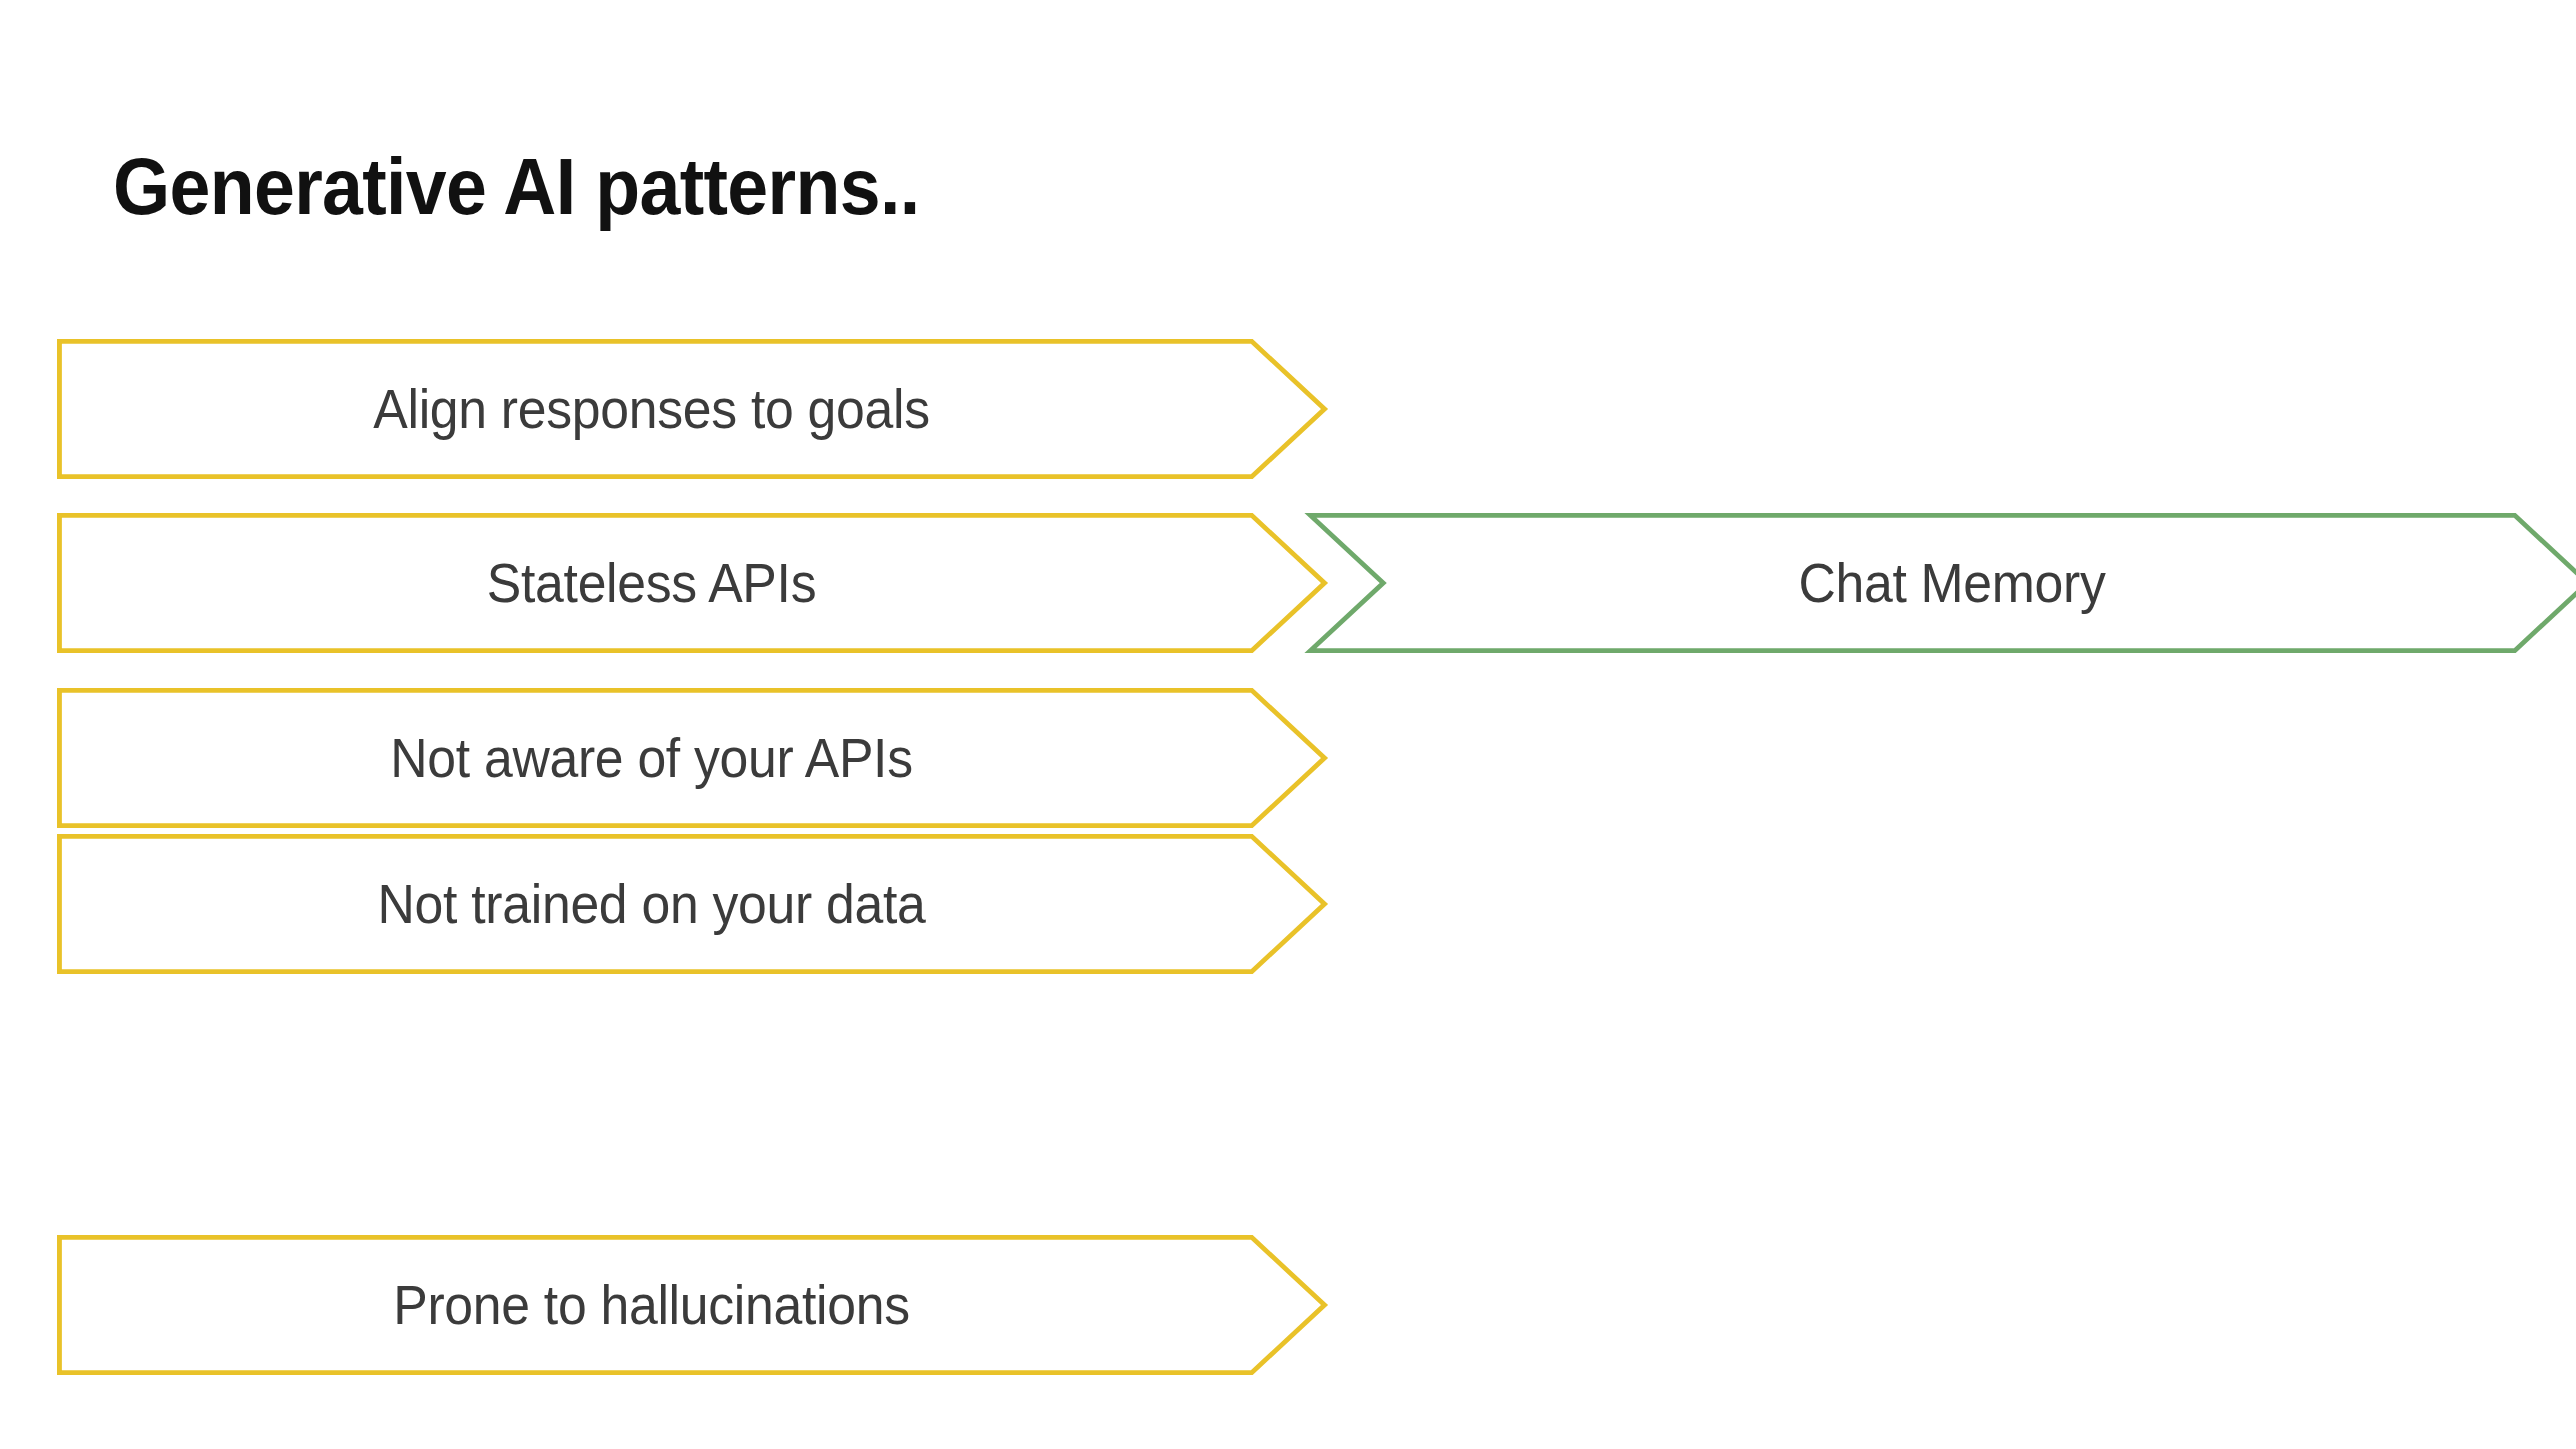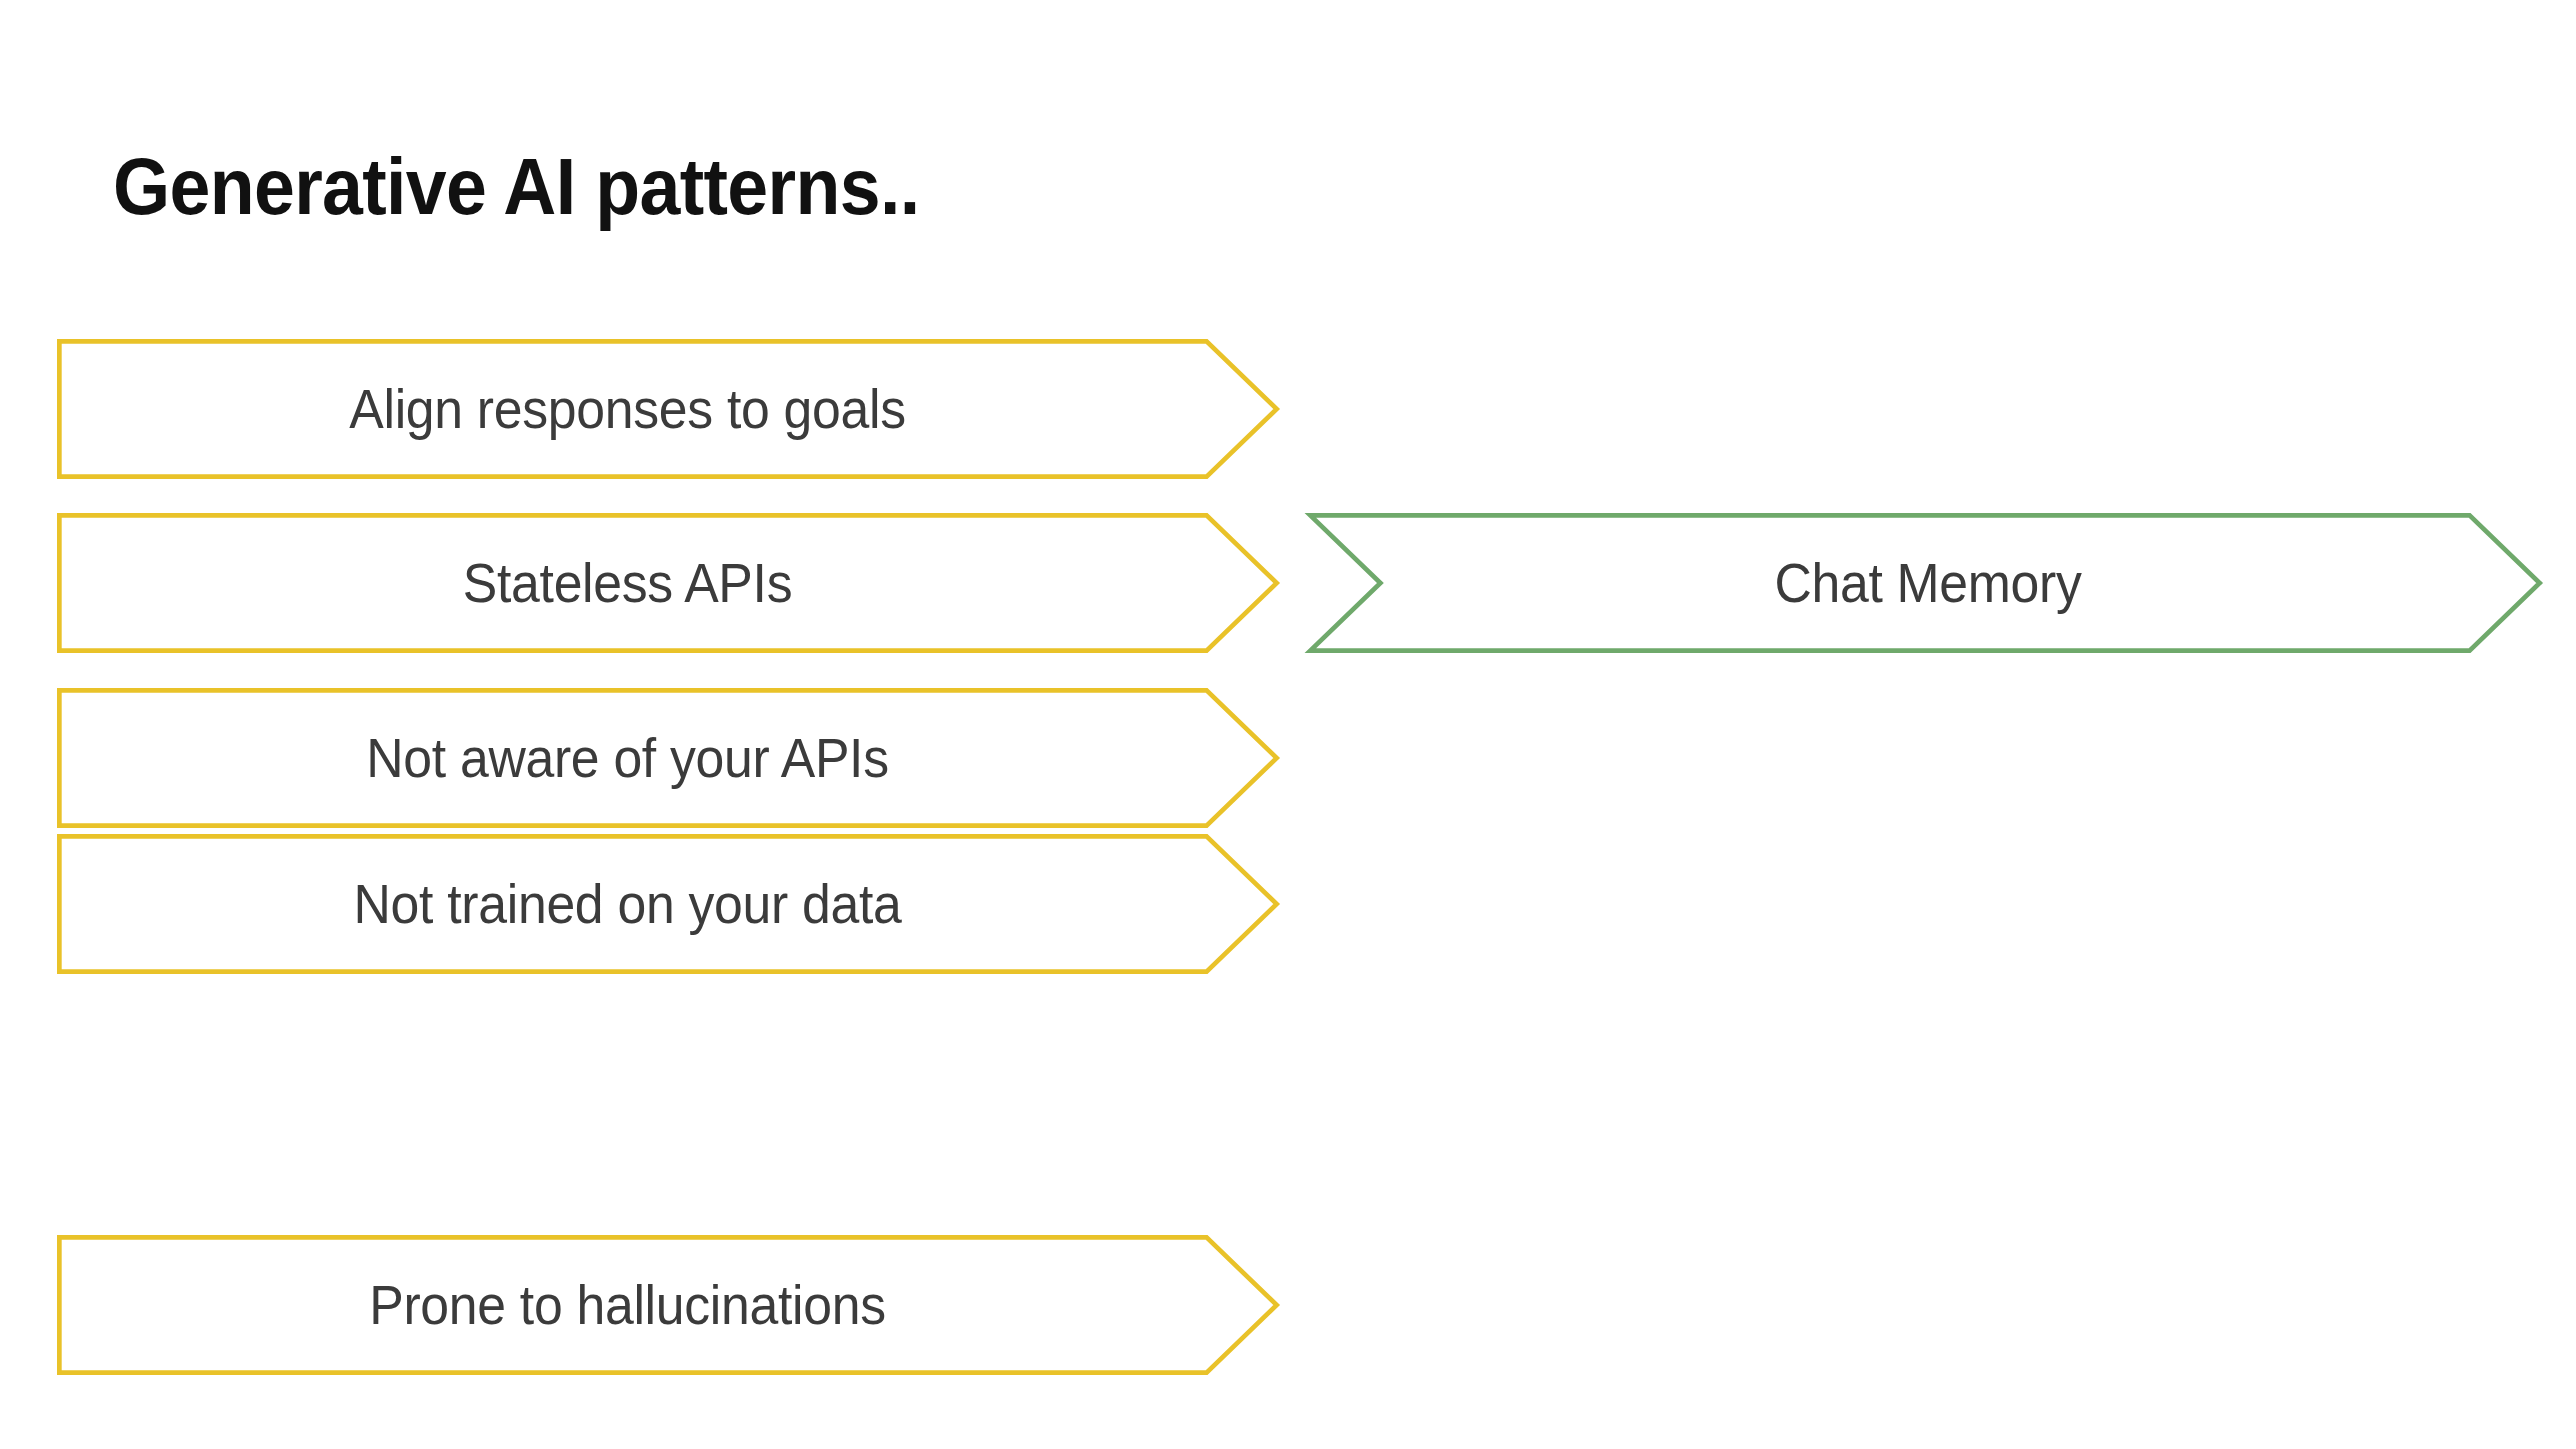"Align responses to goals" .chev { padding-left: none -> 48px }
